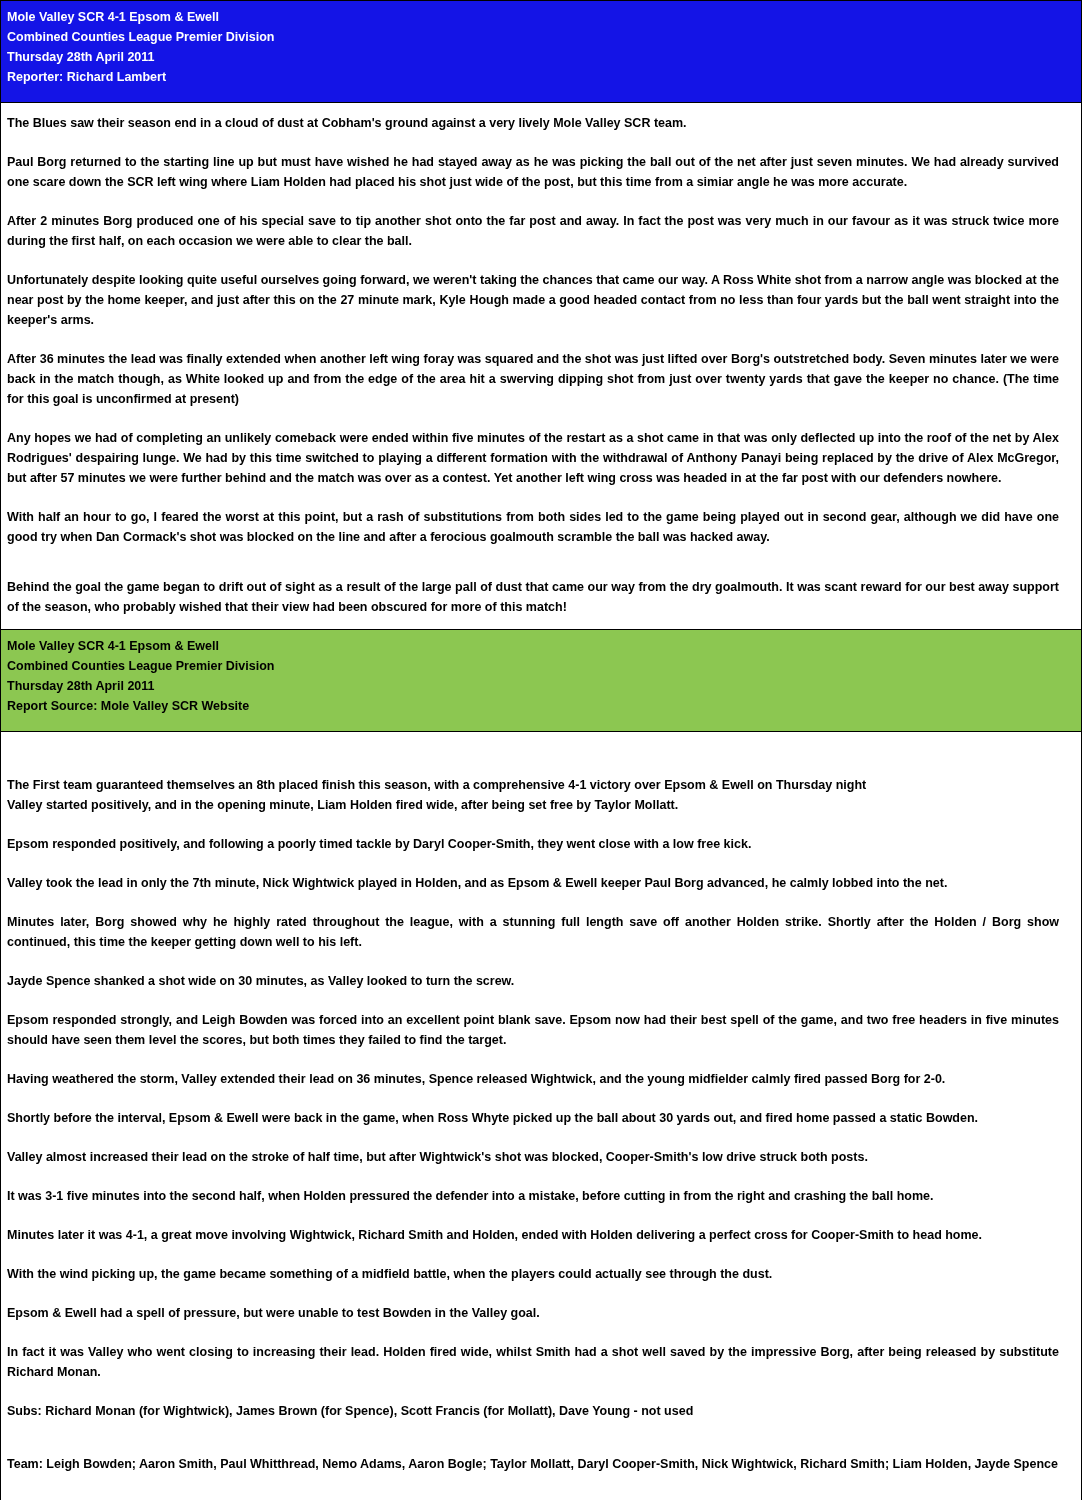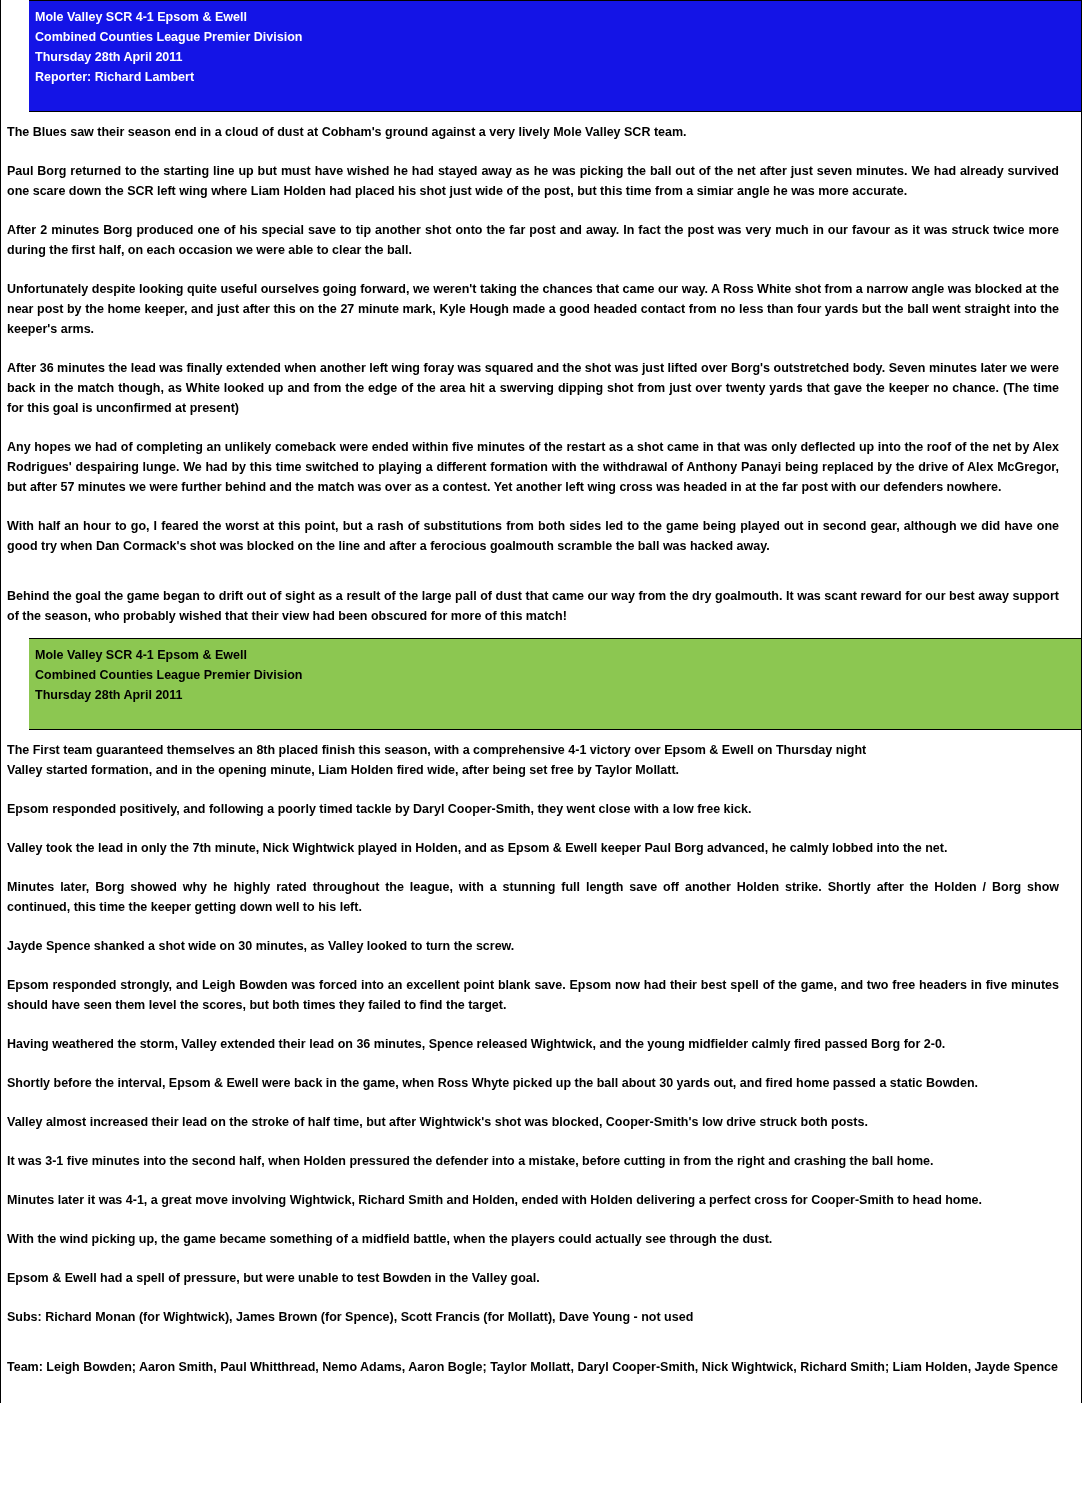"Mole Valley SCR 4-1 Epsom" .report-header { margin-left: 28px -> none; padding: 6px 6px 24px 6px -> 6px 6px 15px 6px }
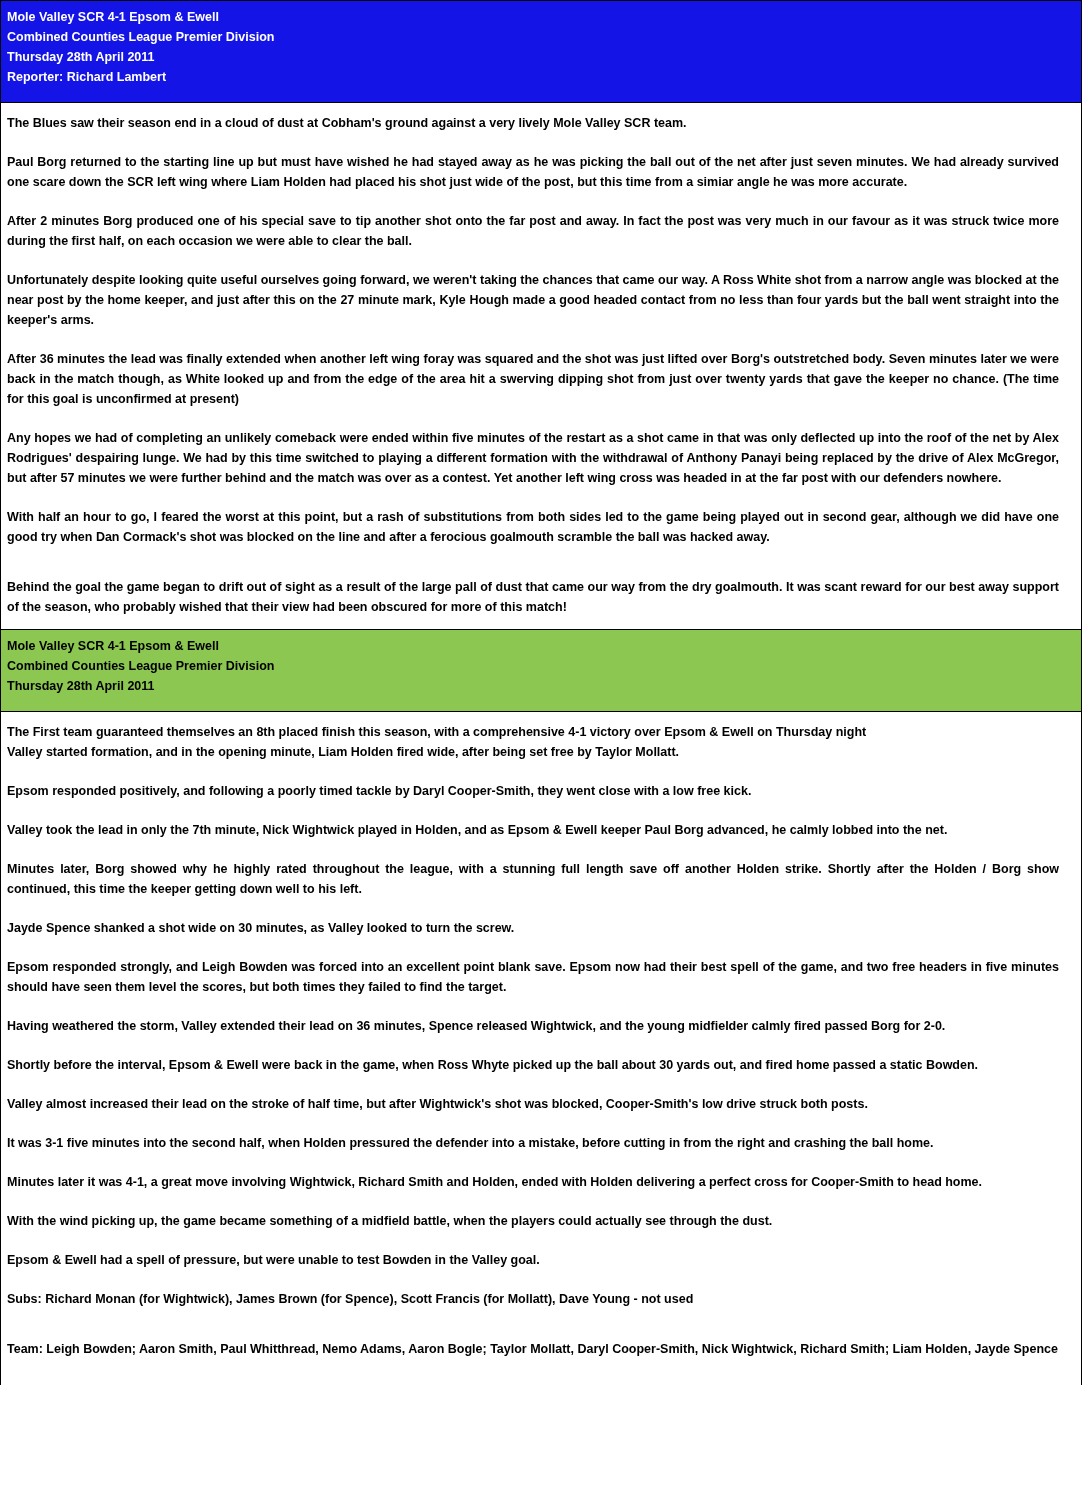"Report Source: Mole Valley SCR" div.line { html: none -> <div>Report Source: Mole Valley SCR Website</div> }
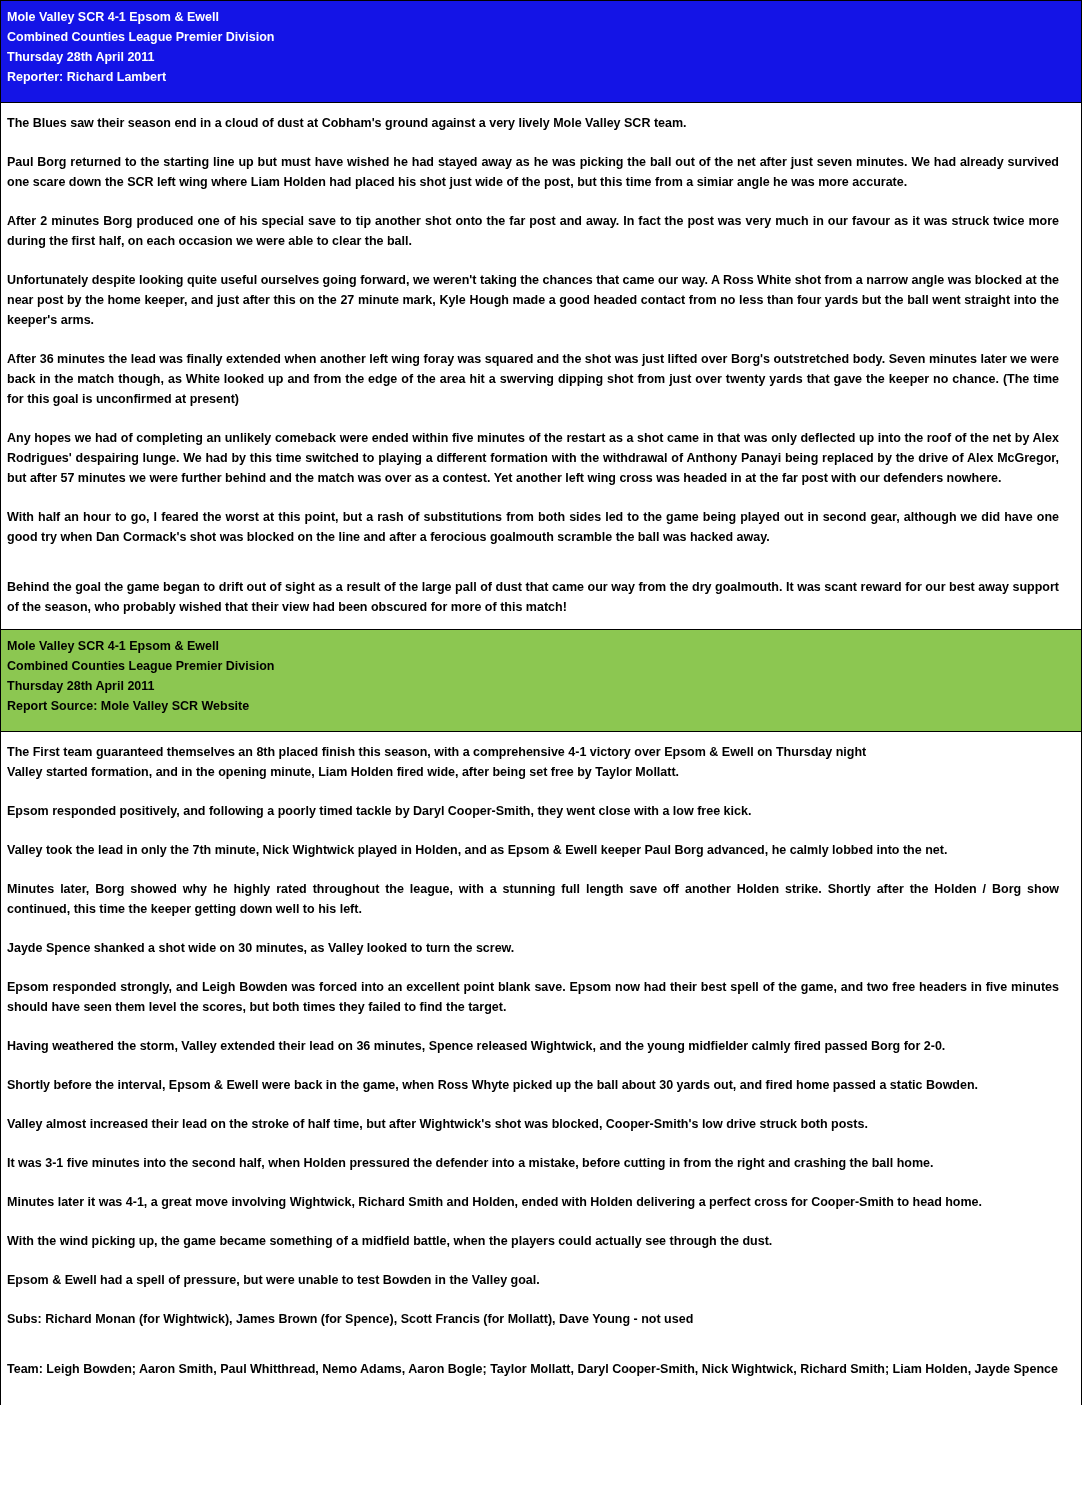"The First team guaranteed themselves" .para.tight { margin-top: none -> 33px }
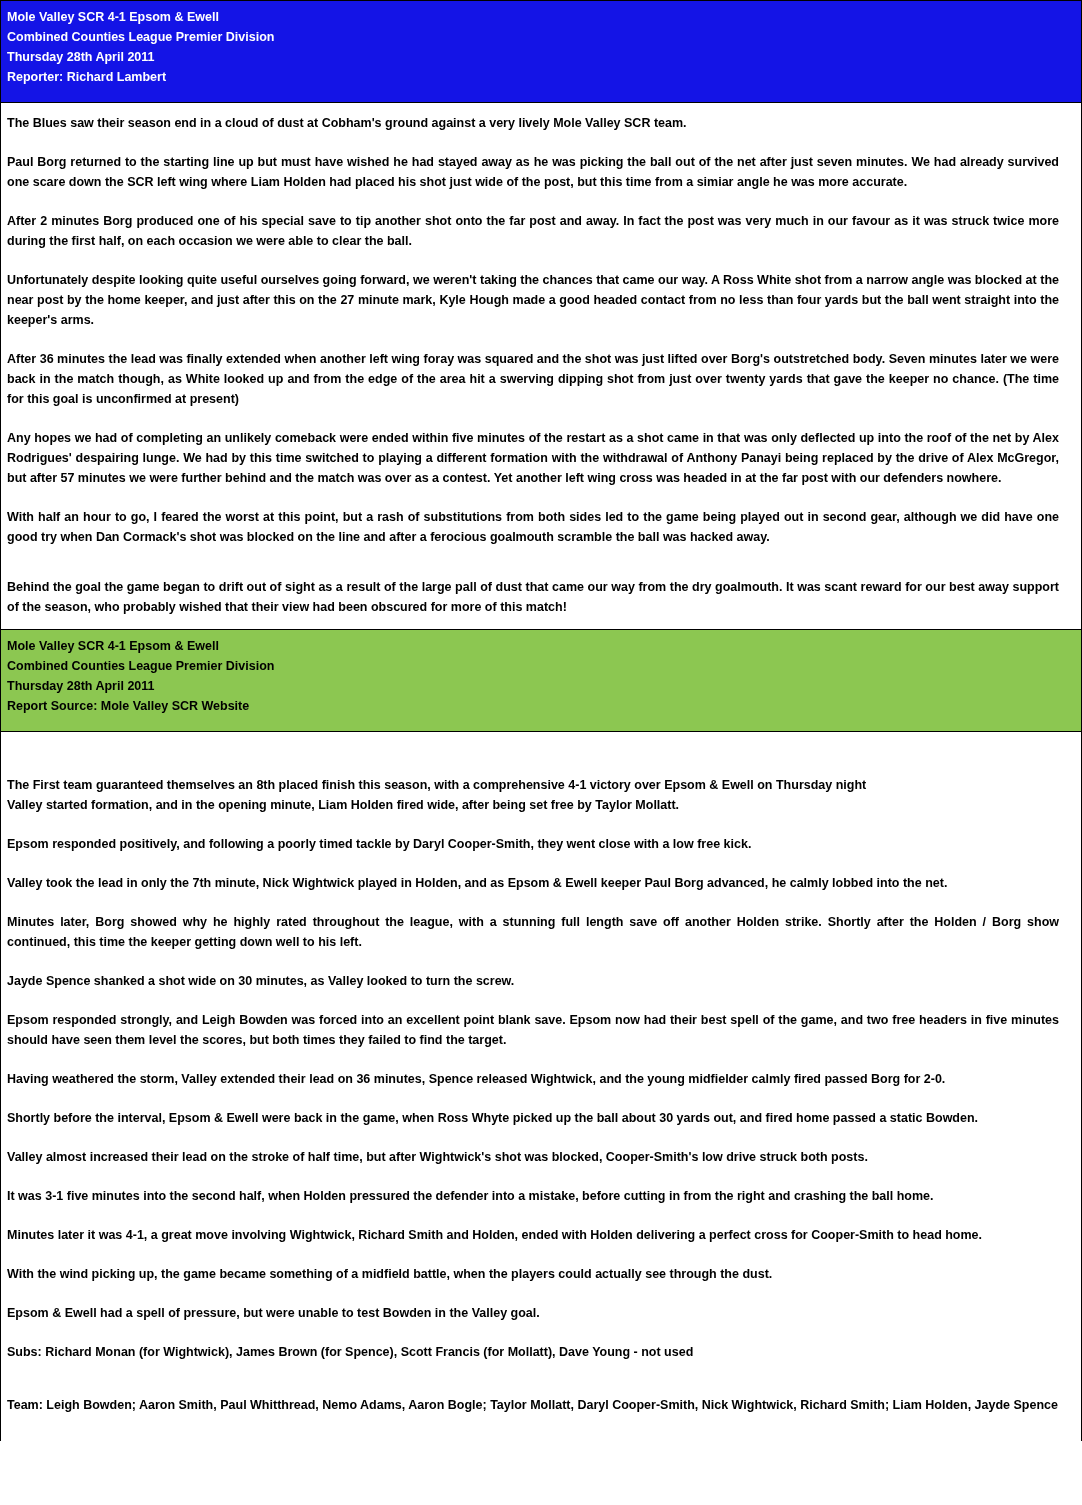"Valley started formation, and in" p.para { text: formation -> positively }
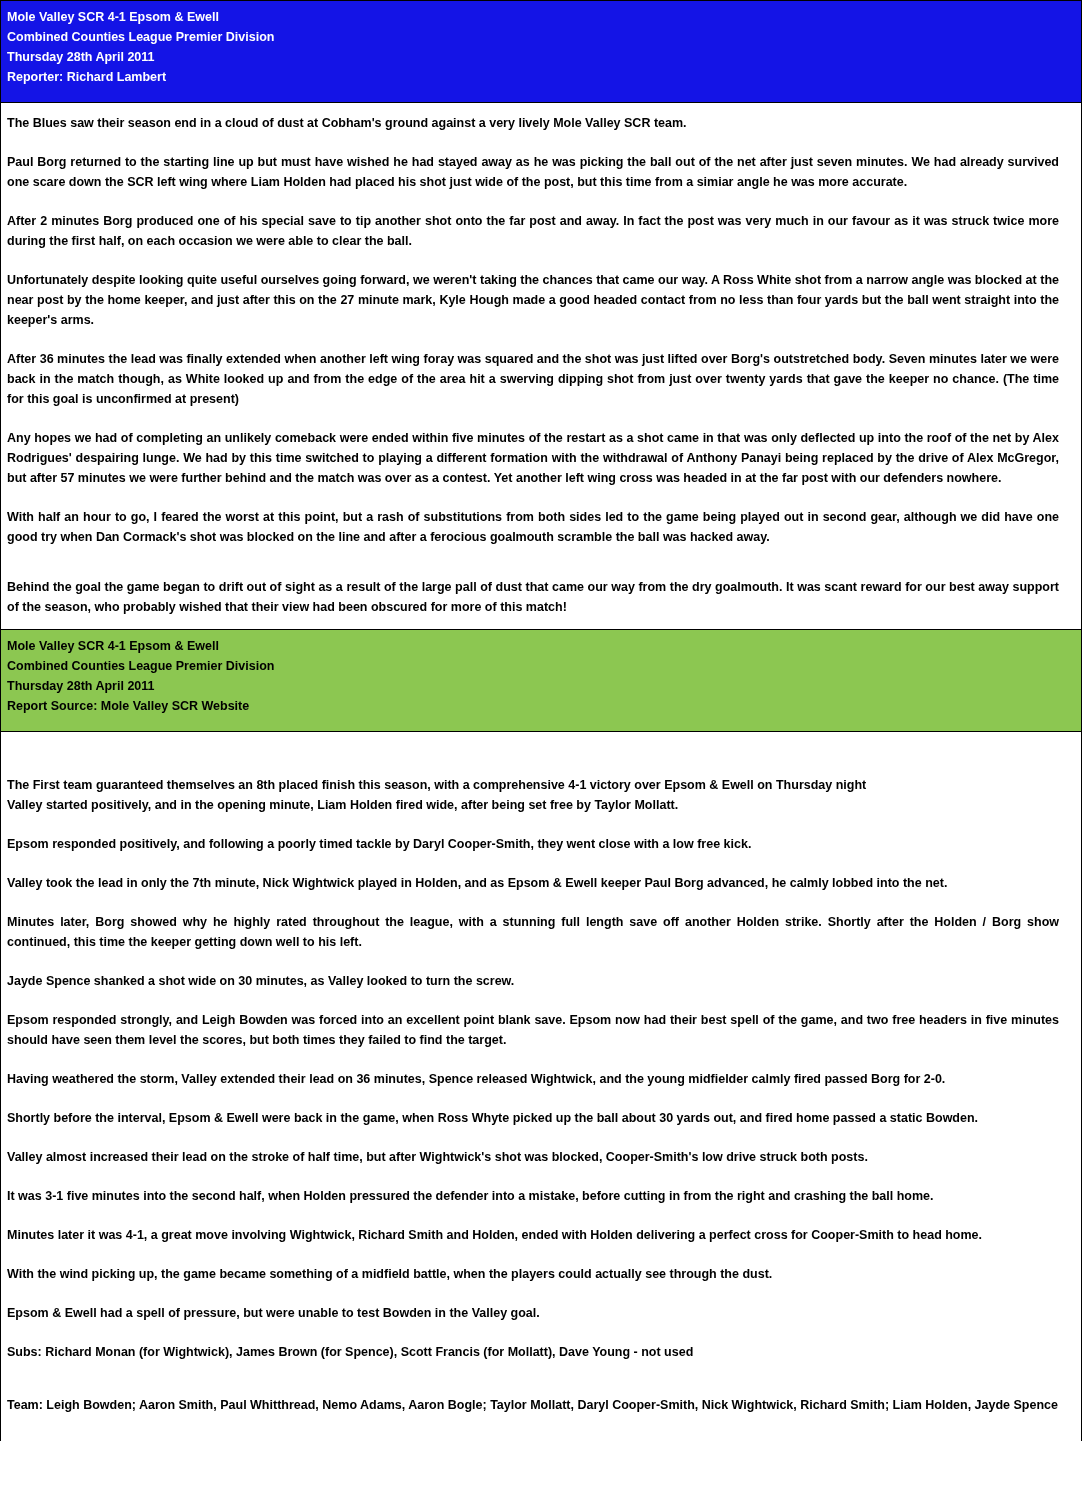"In fact it was Valley" p.para { html: none -> <p>In fact it was Valley who went closing to increasing their lead. Holden fired wide, whilst Smith had a shot well saved by the impressive Borg, after being released by substitute Richard Monan.</p> }
